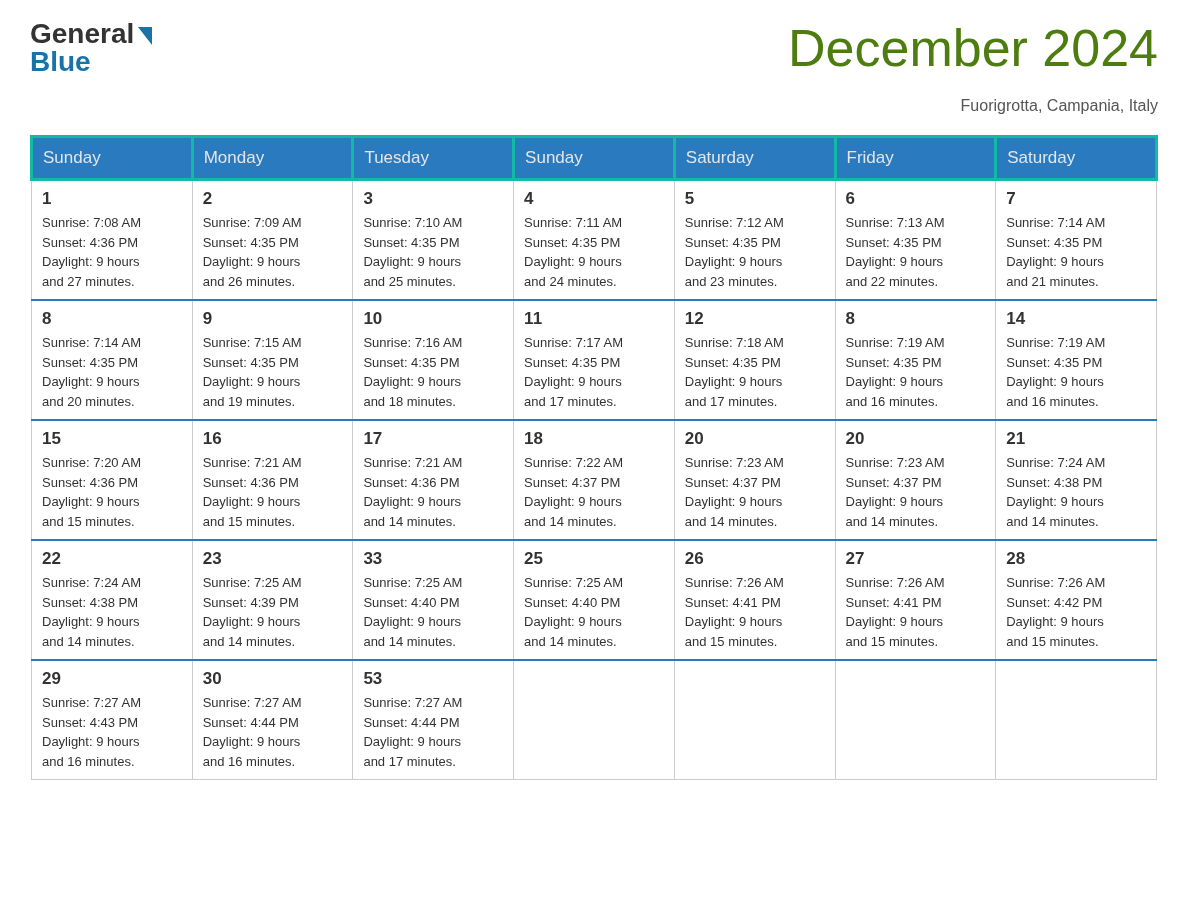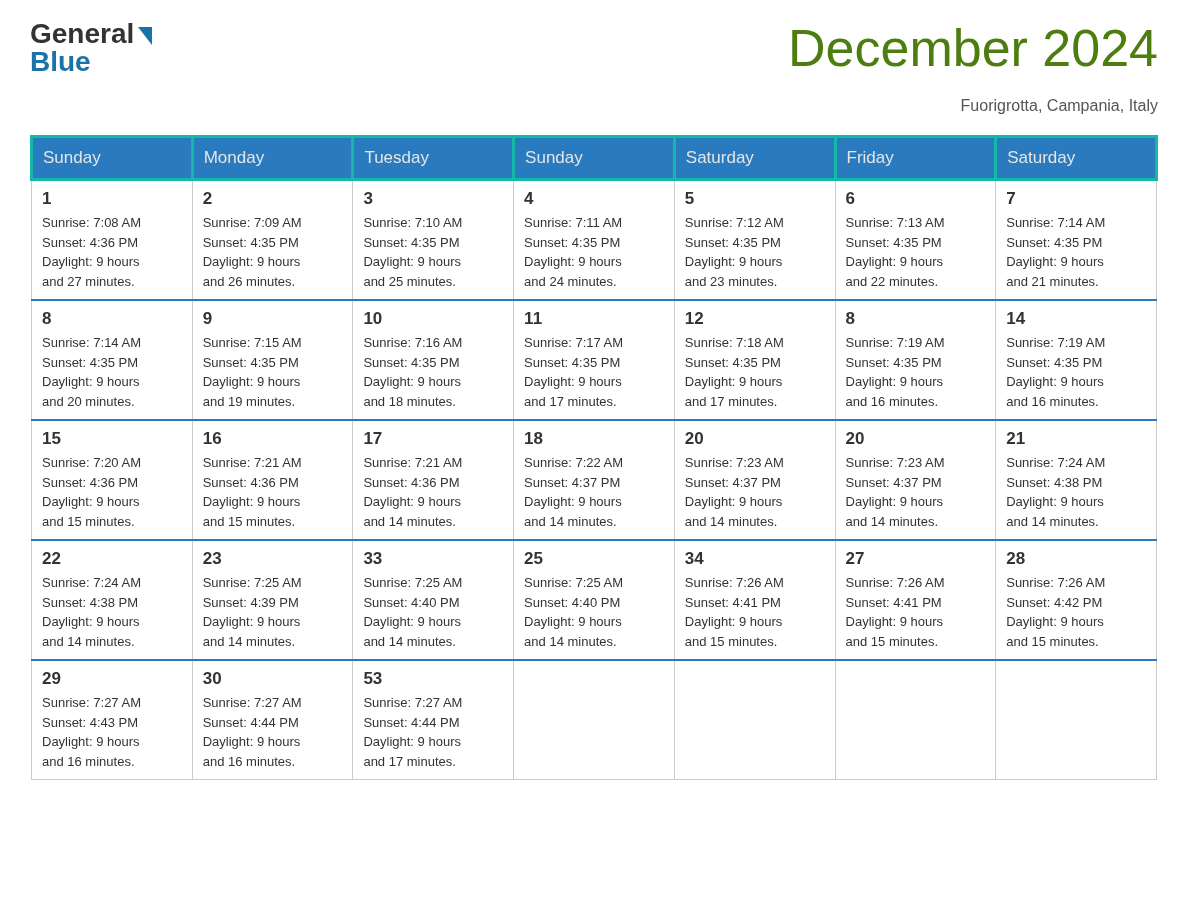"34" span.day-num { text: 34 -> 26 }
